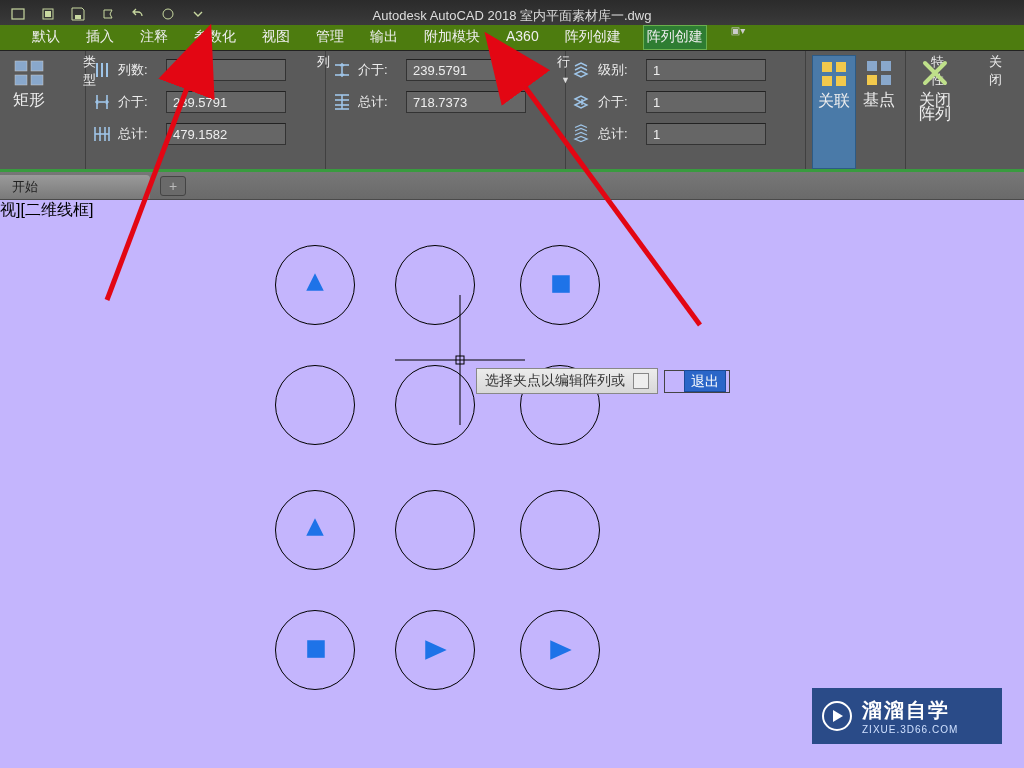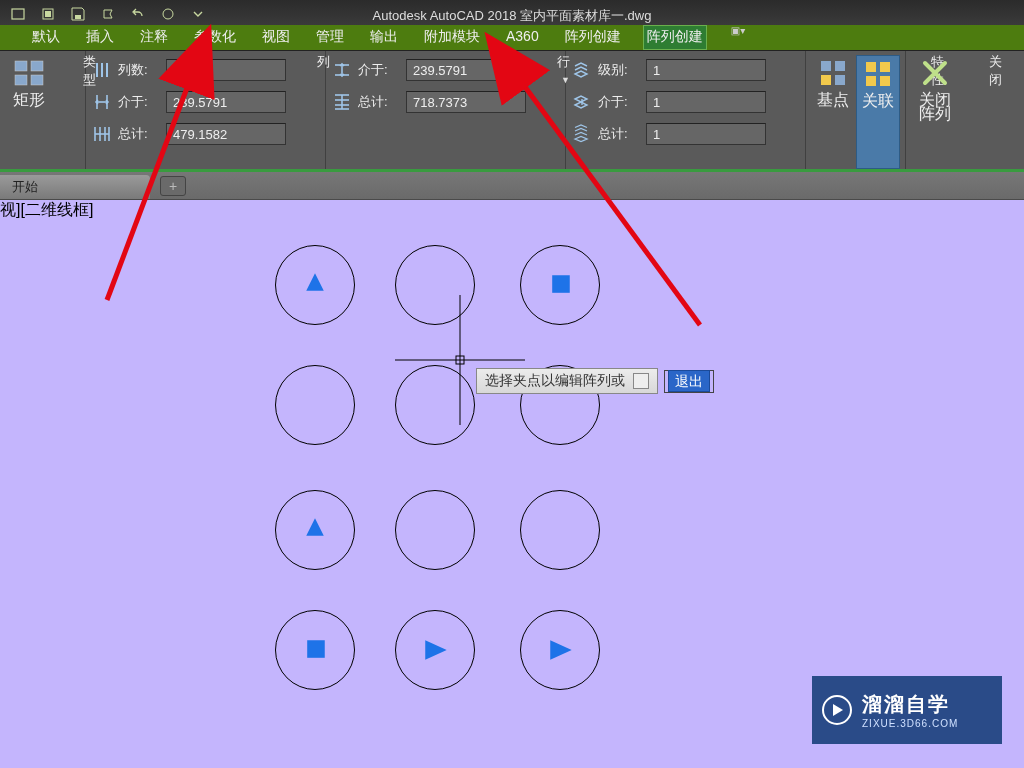"基点" div.big-btn { order: before "关联" -> after "关联" }
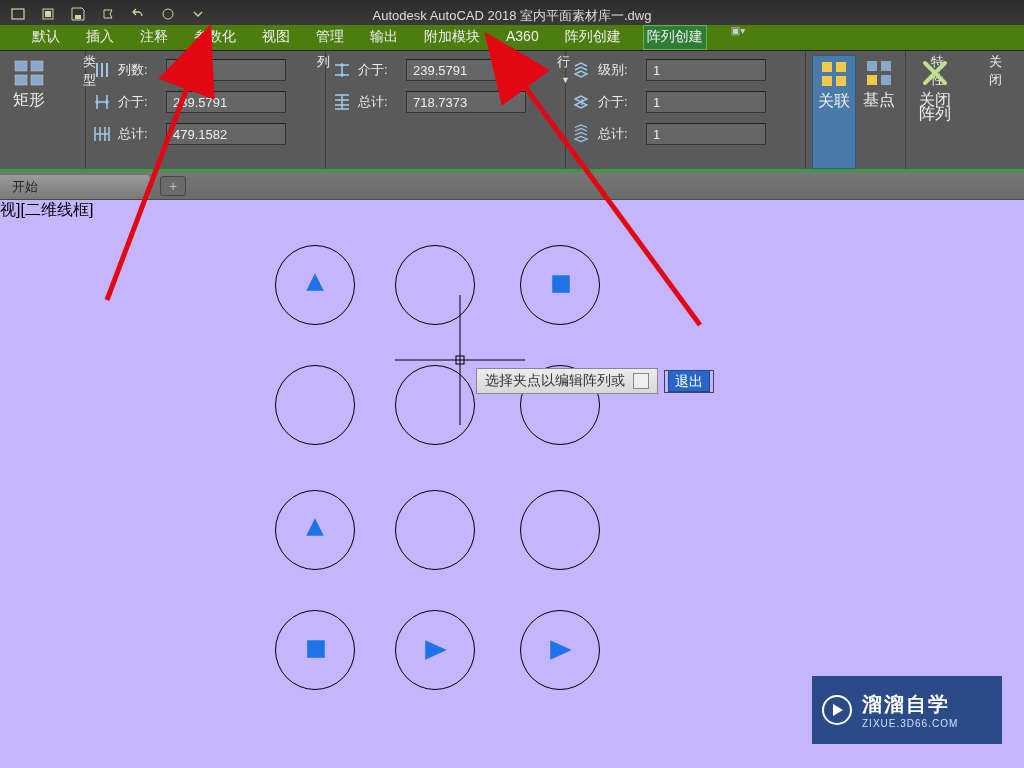"退出" .exit-btn { margin-left: 0 -> 16px }
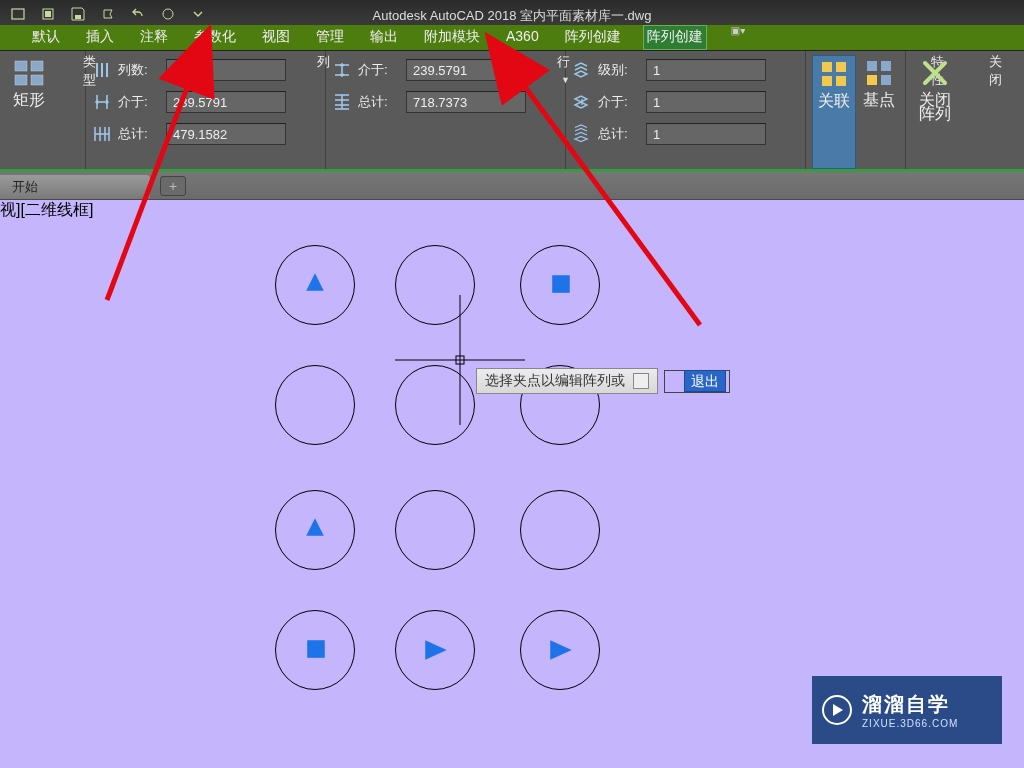"溜溜自学" .watermark { height: 68px -> 56px }
